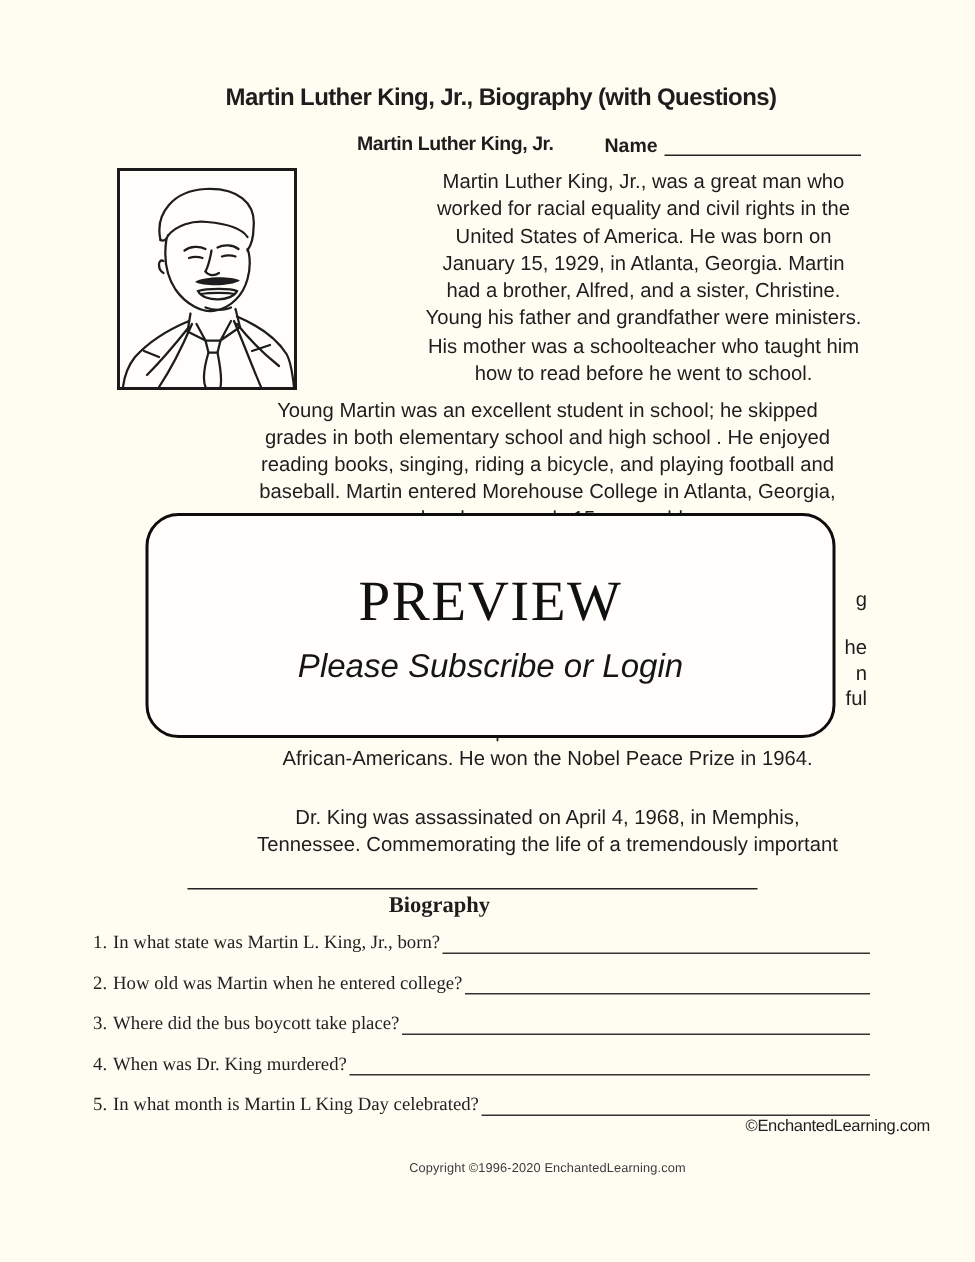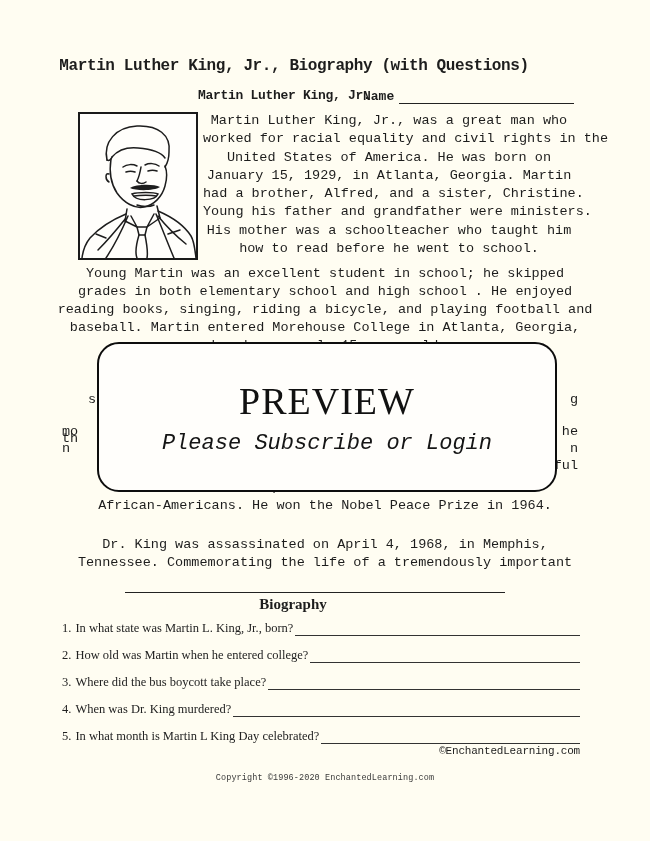"Martin Luther King, Jr., Biography" .comic { font-family: Liberation Mono, monospace -> Liberation Sans, sans-serif; padding-left: none -> 40px }
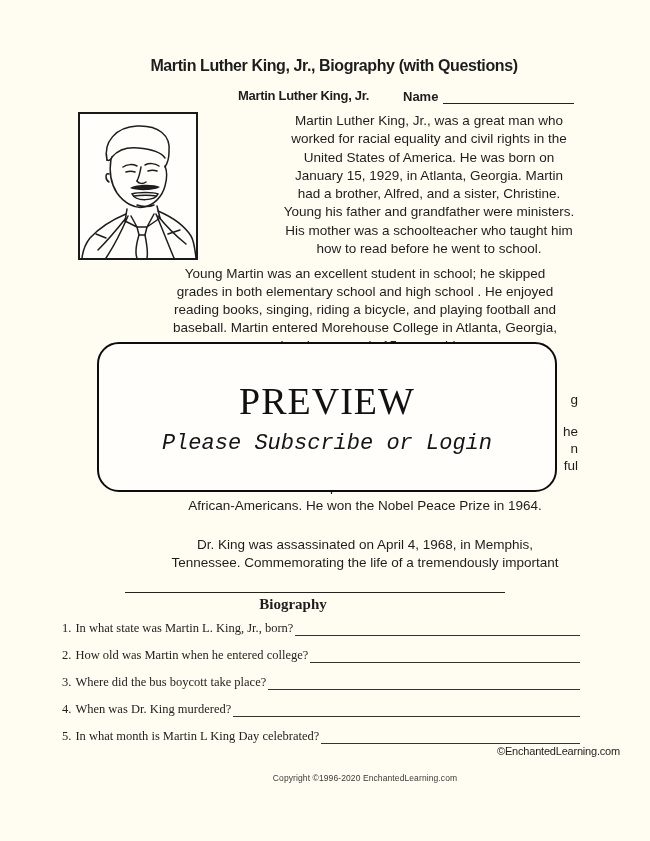"Please Subscribe or Login" .overlay-sub { font-family: Liberation Mono, monospace -> Liberation Sans, sans-serif }
